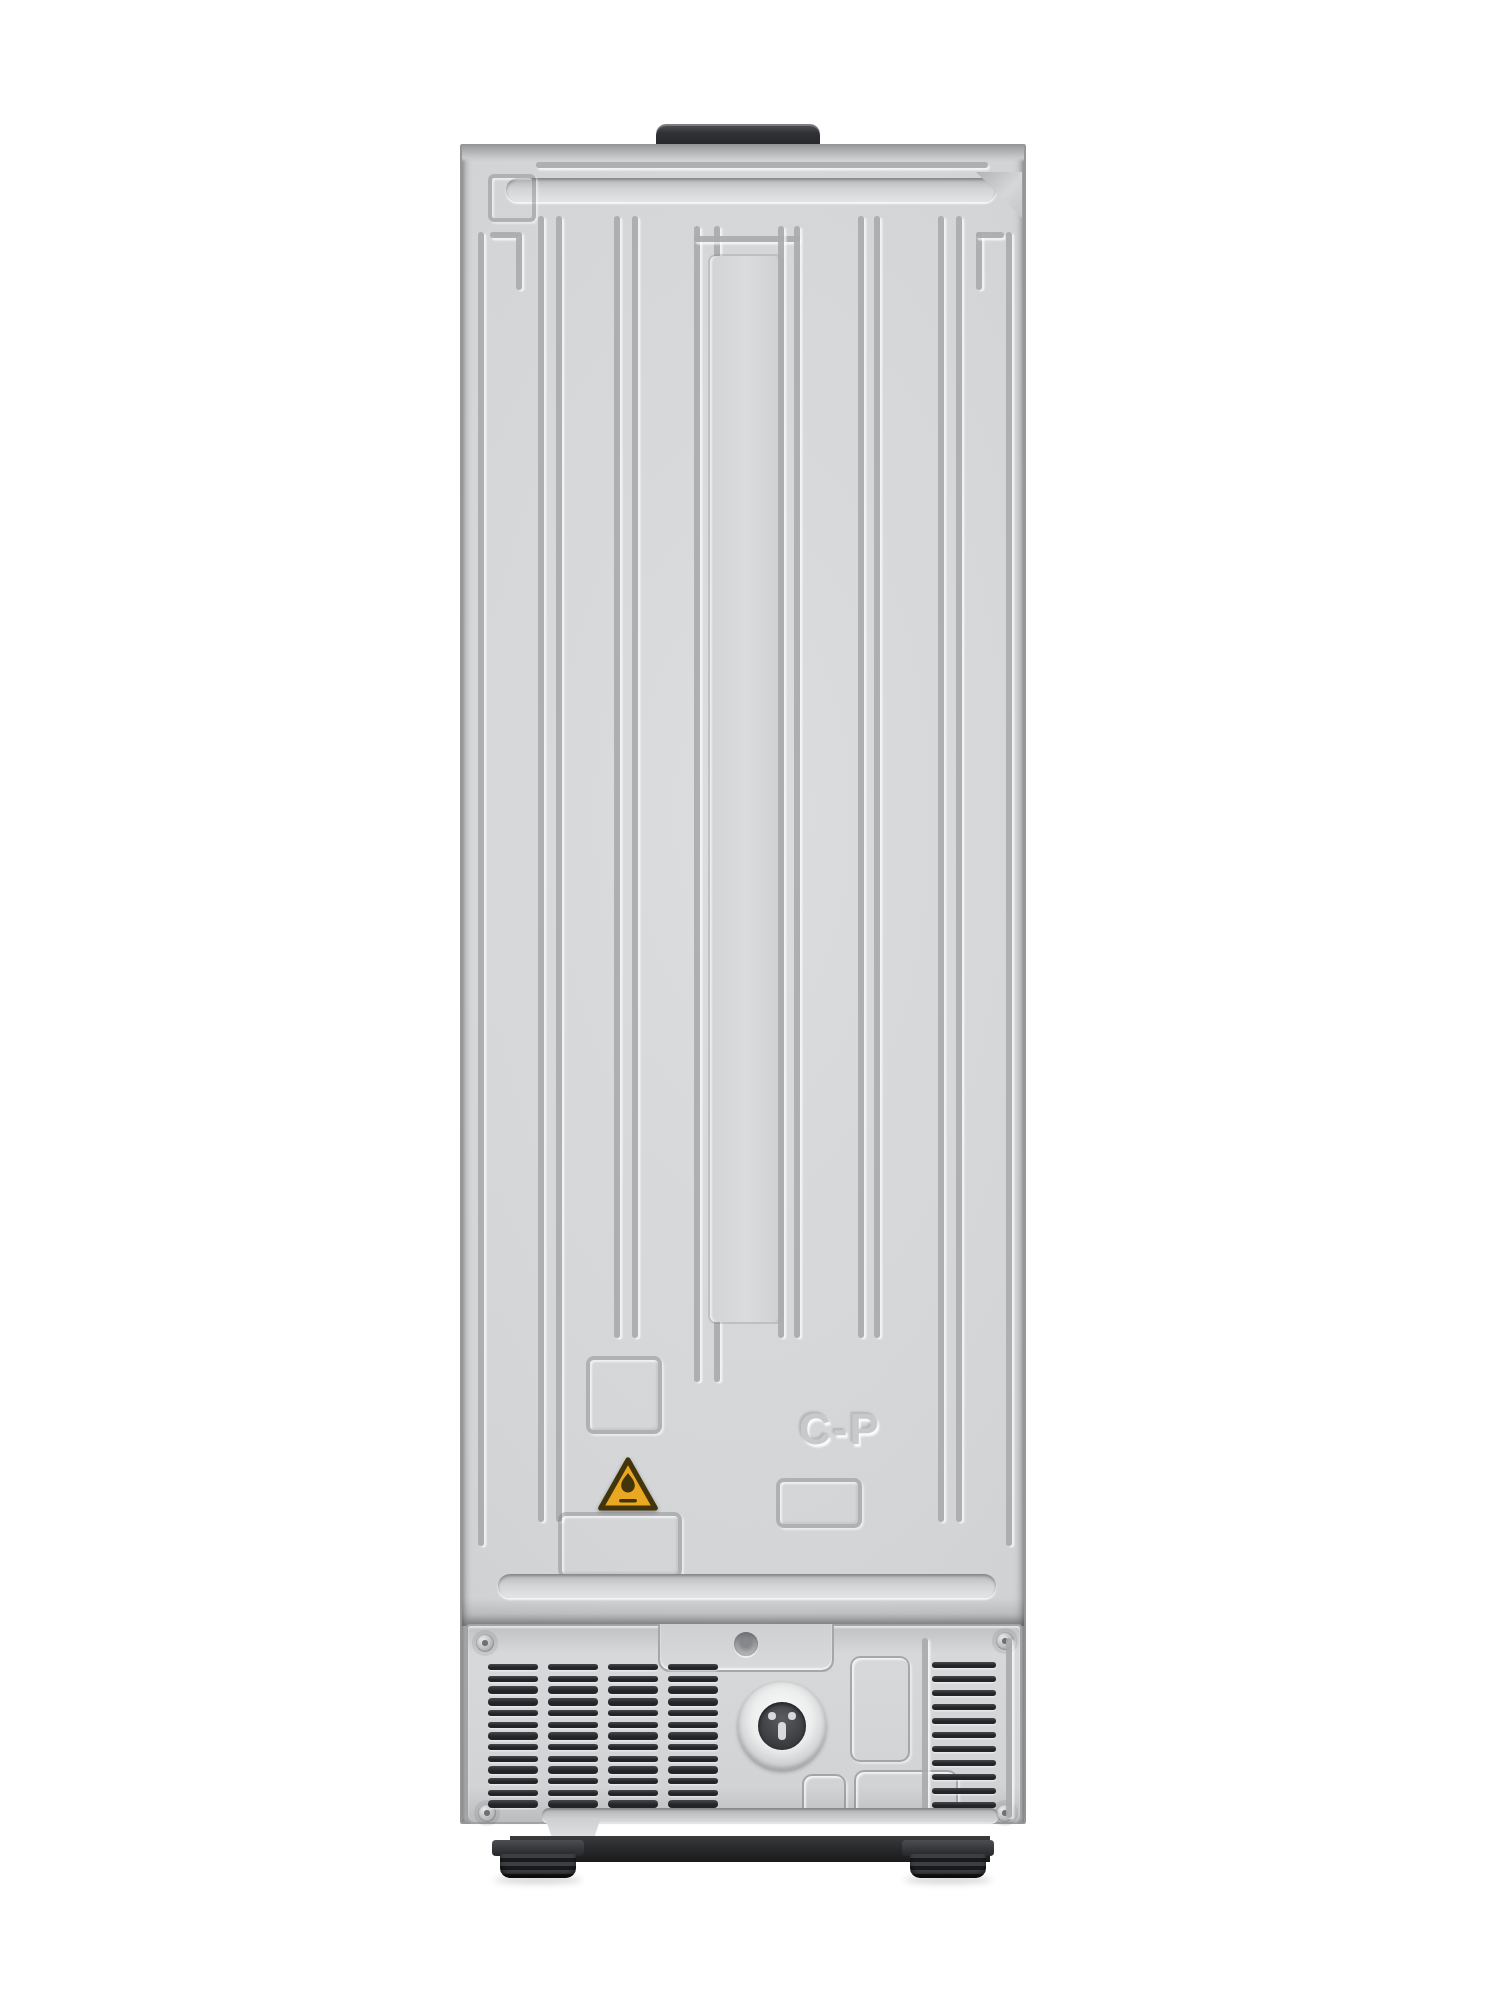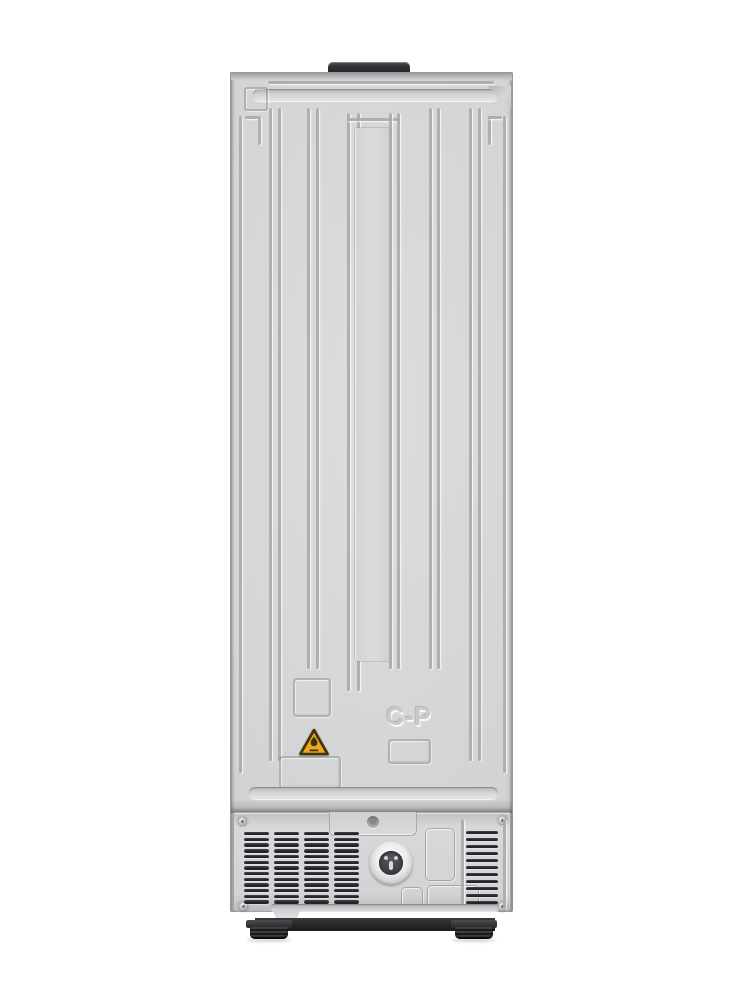"C-P" .cp { font-size: 25px -> 22px; left: 145px -> 156px }
